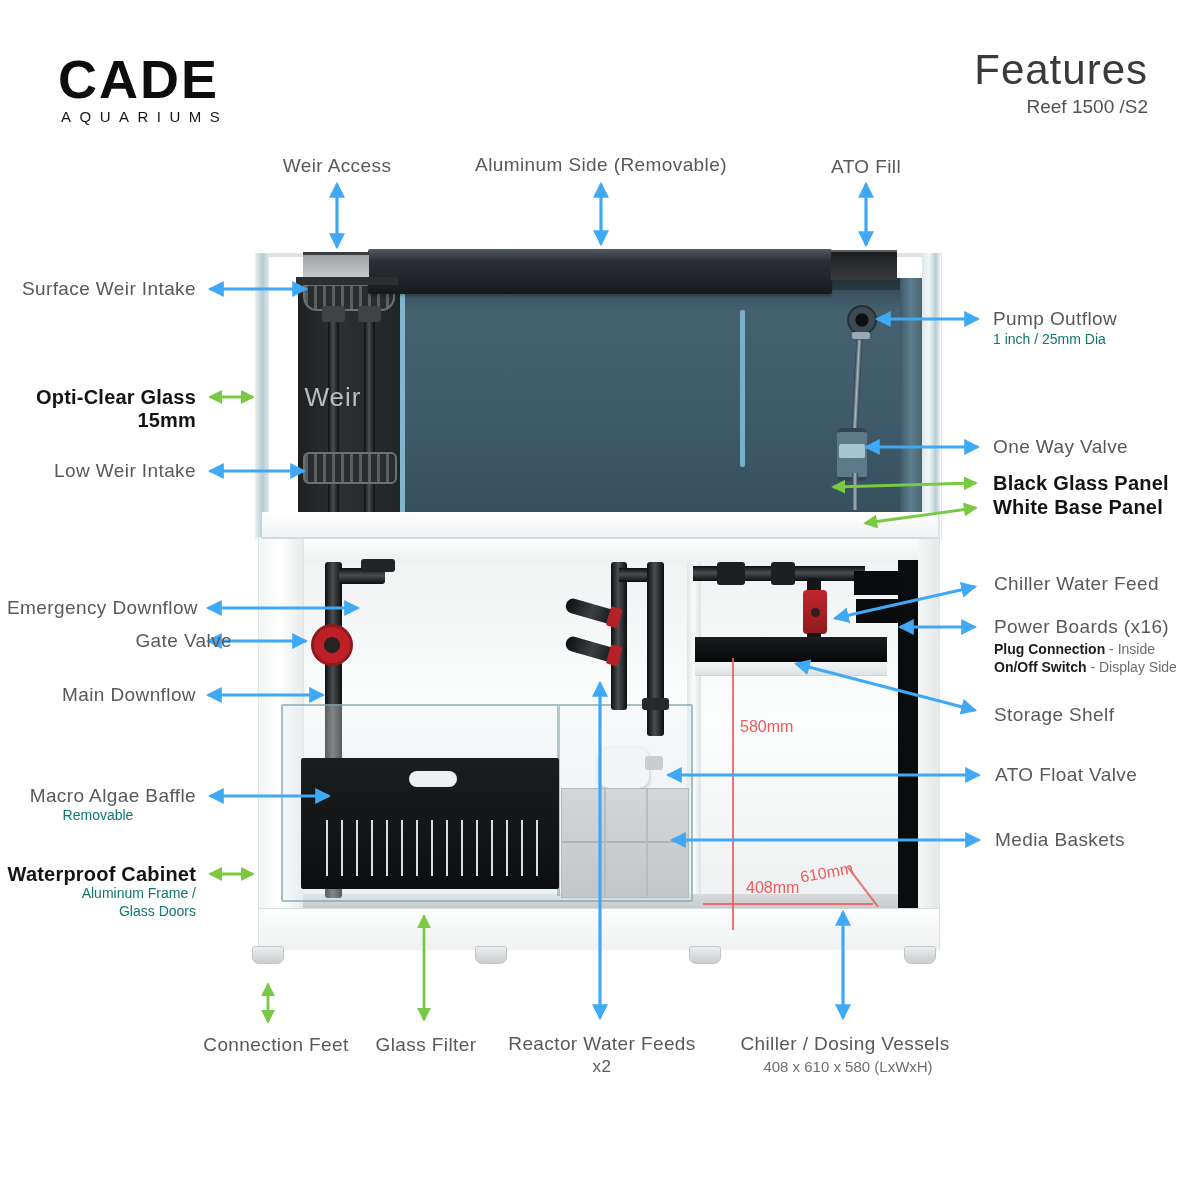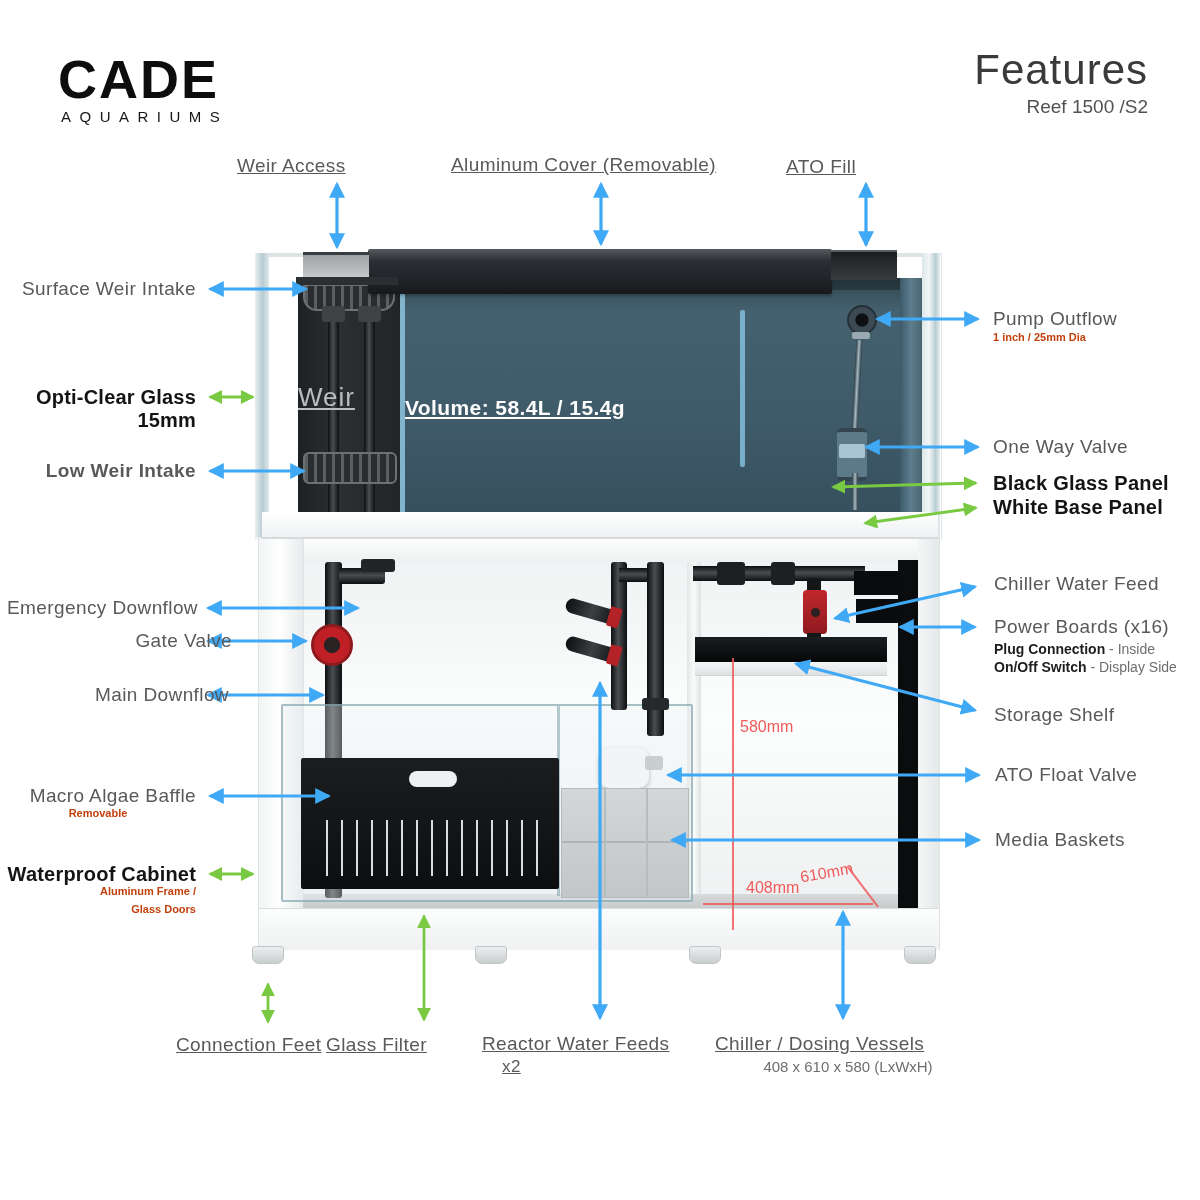"Weir Access" .c { text-align: left -> center; text-decoration: underline -> none }
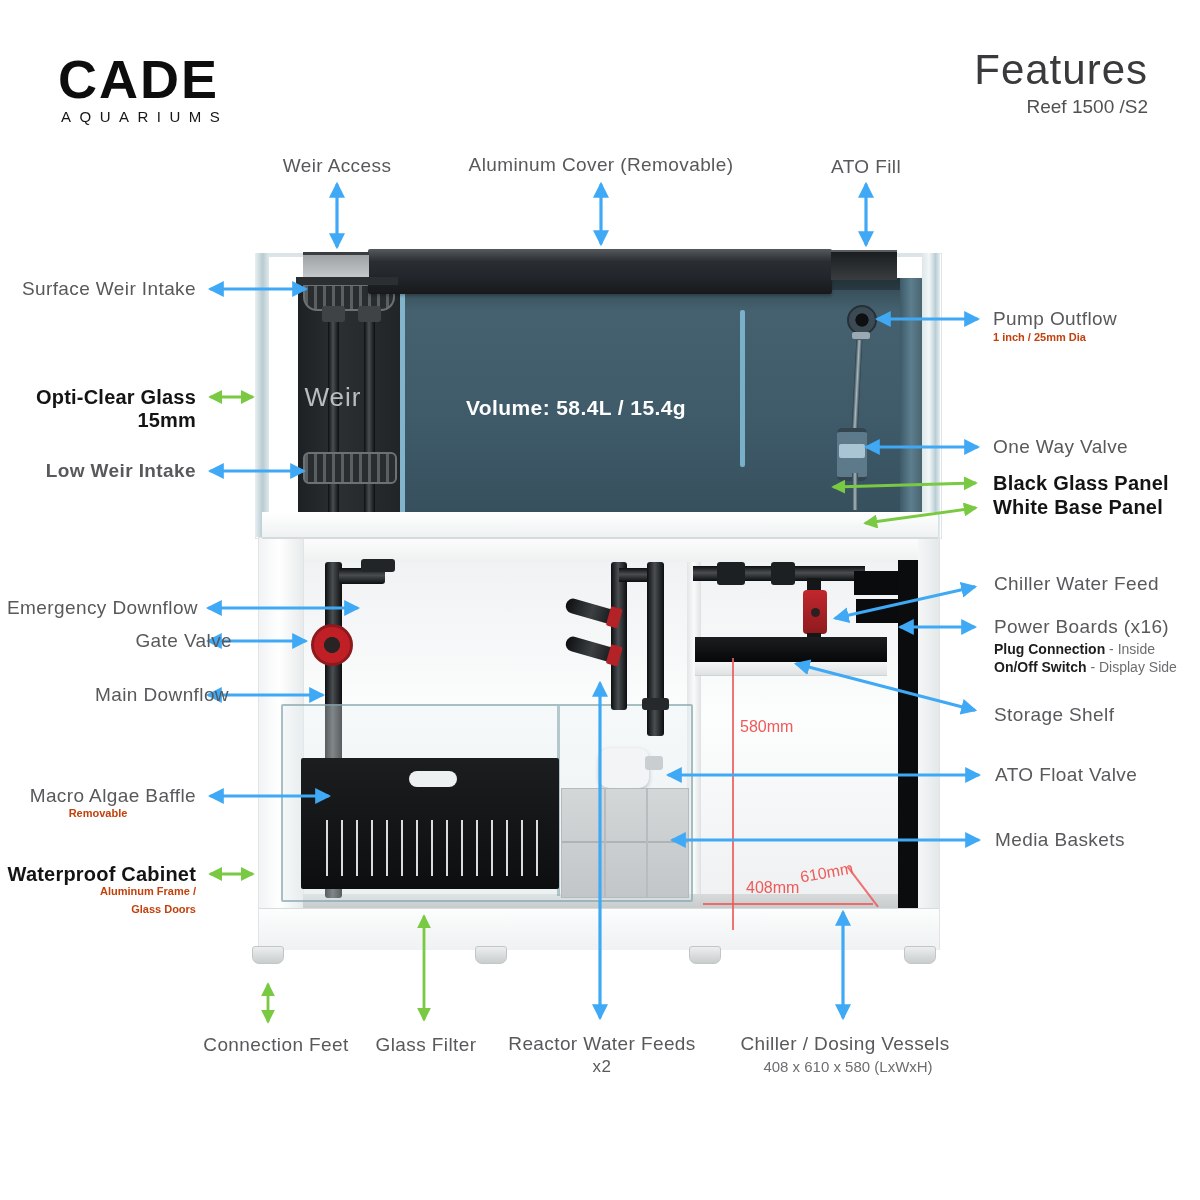"Aluminum Cover (Removable)" div.lbl { text: Cover -> Side }
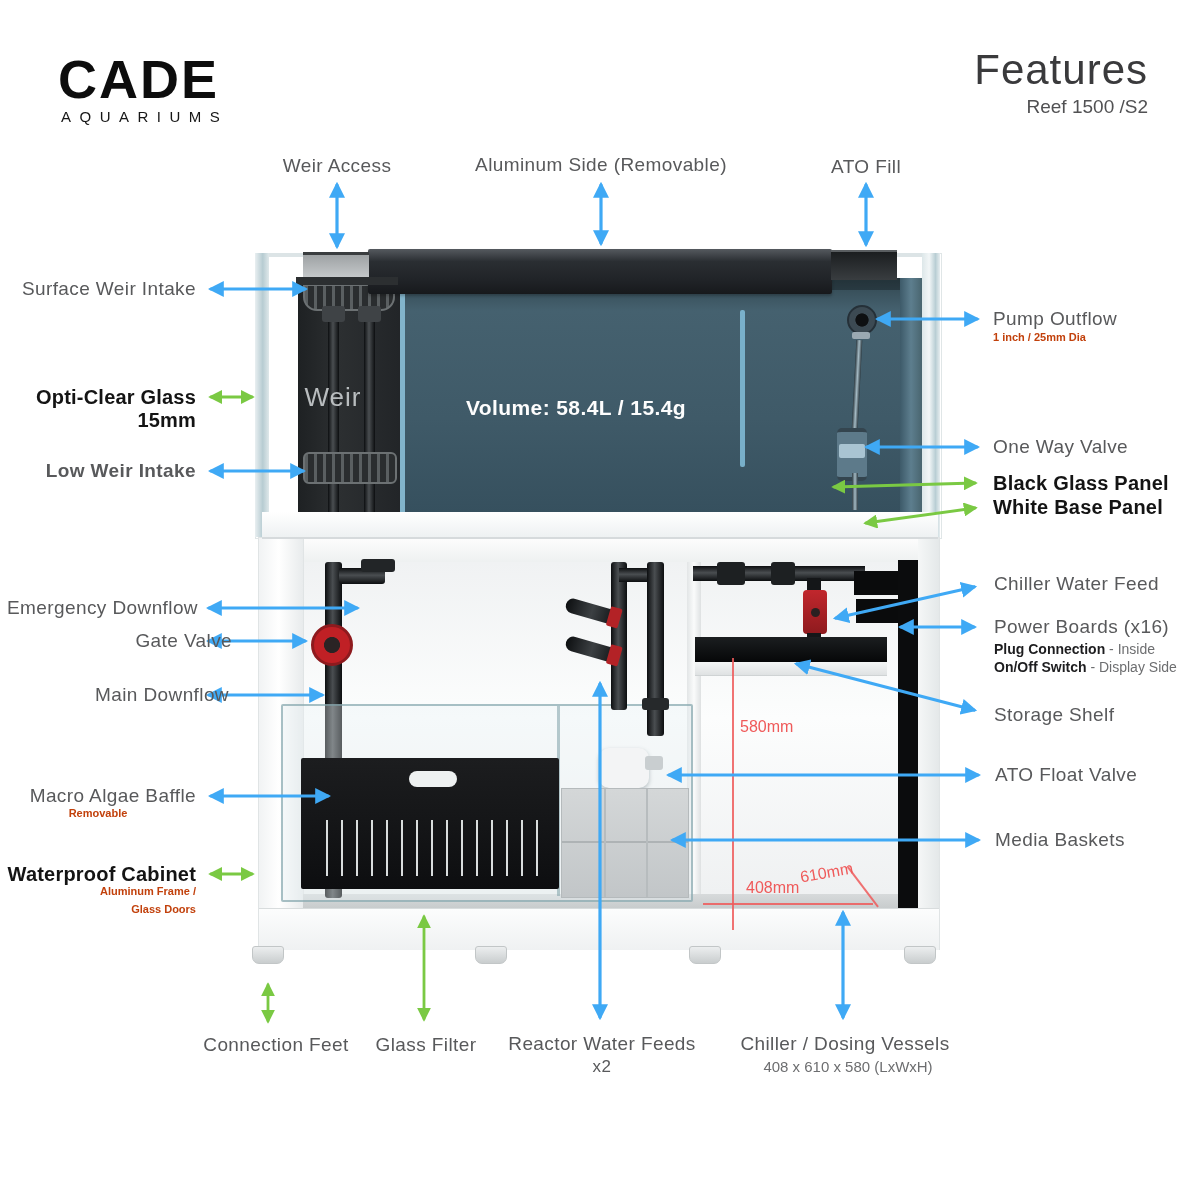"1 inch / 25mm Dia" .sub-b { color: #c2410c -> #0f766e; font-size: 11px -> 14px; font-weight: bold -> normal }
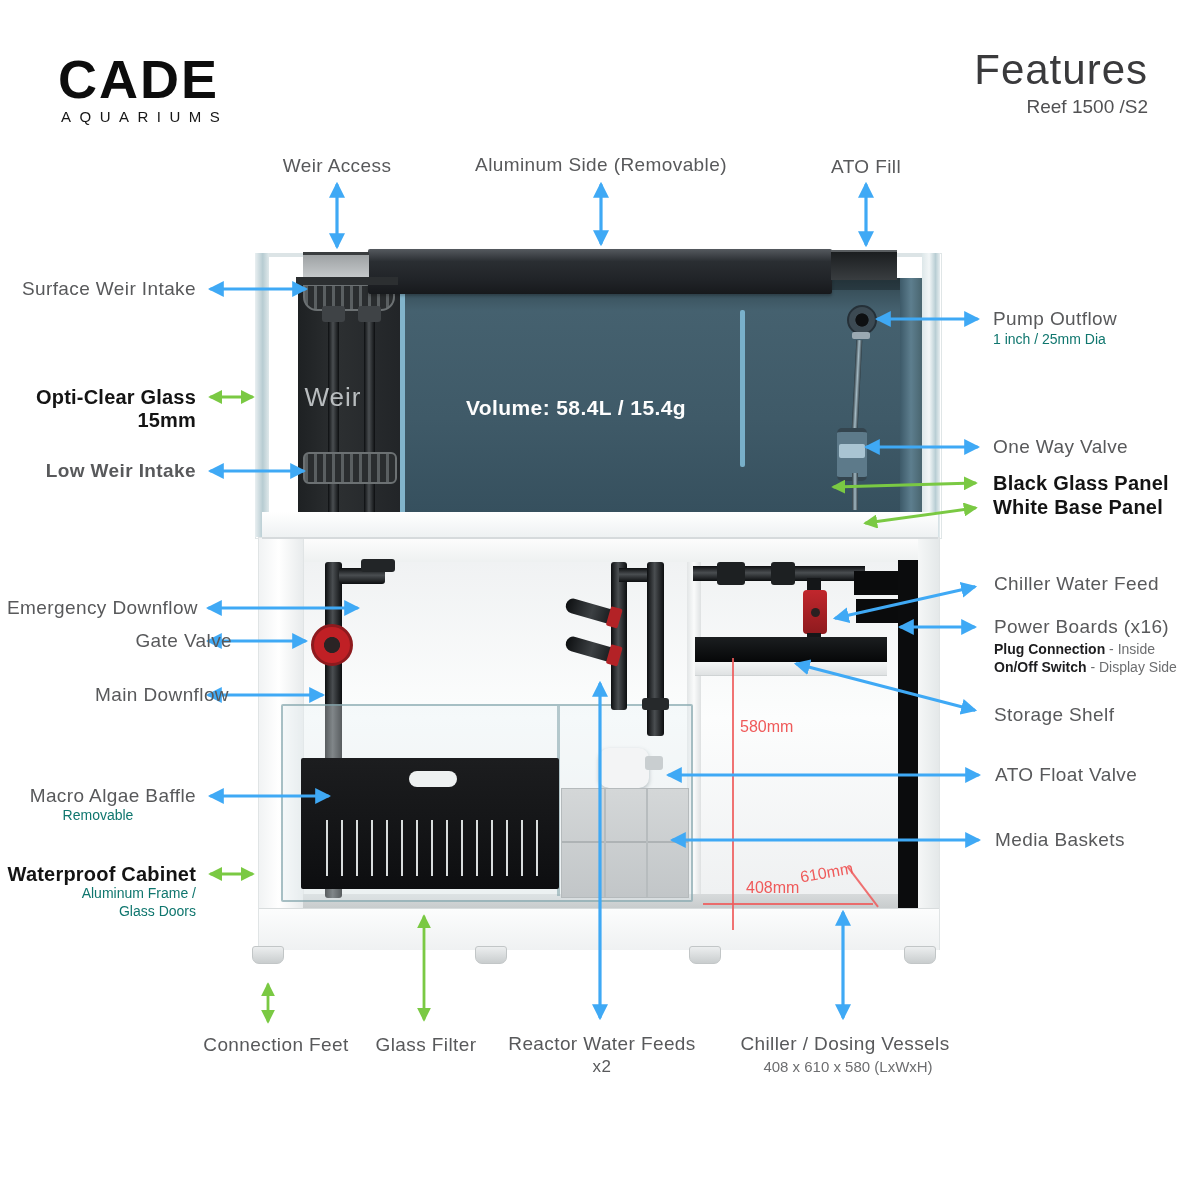"Volume: 58.4L / 15.4g" div.abs { html: <div>Volume: 58.4L / 15.4g</div> -> none }
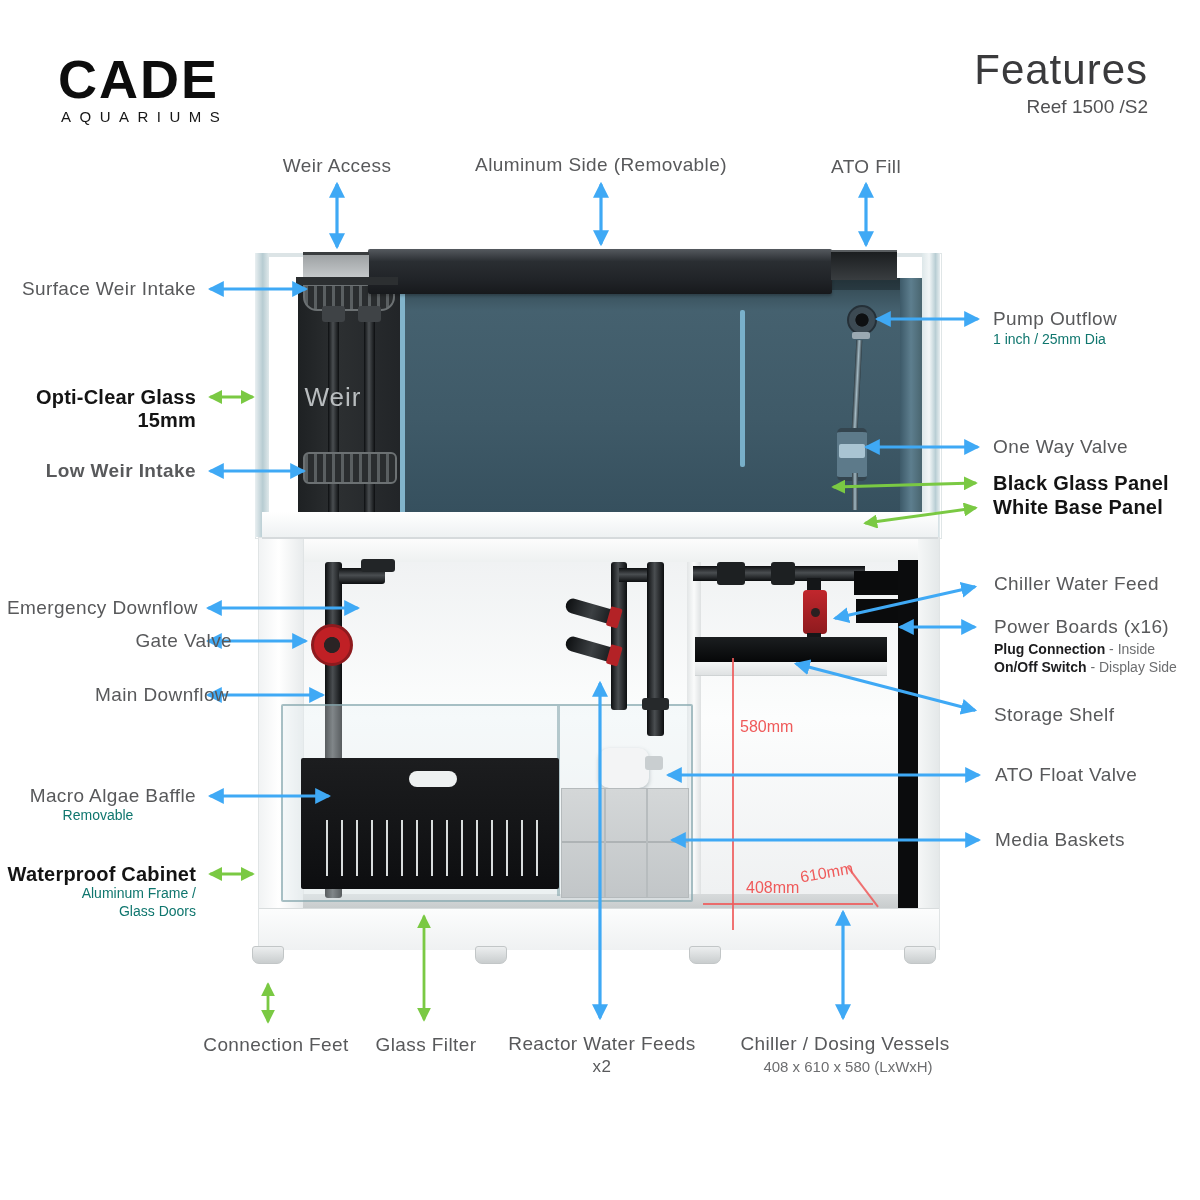"Low Weir Intake" div.lbl { font-weight: bold -> none }
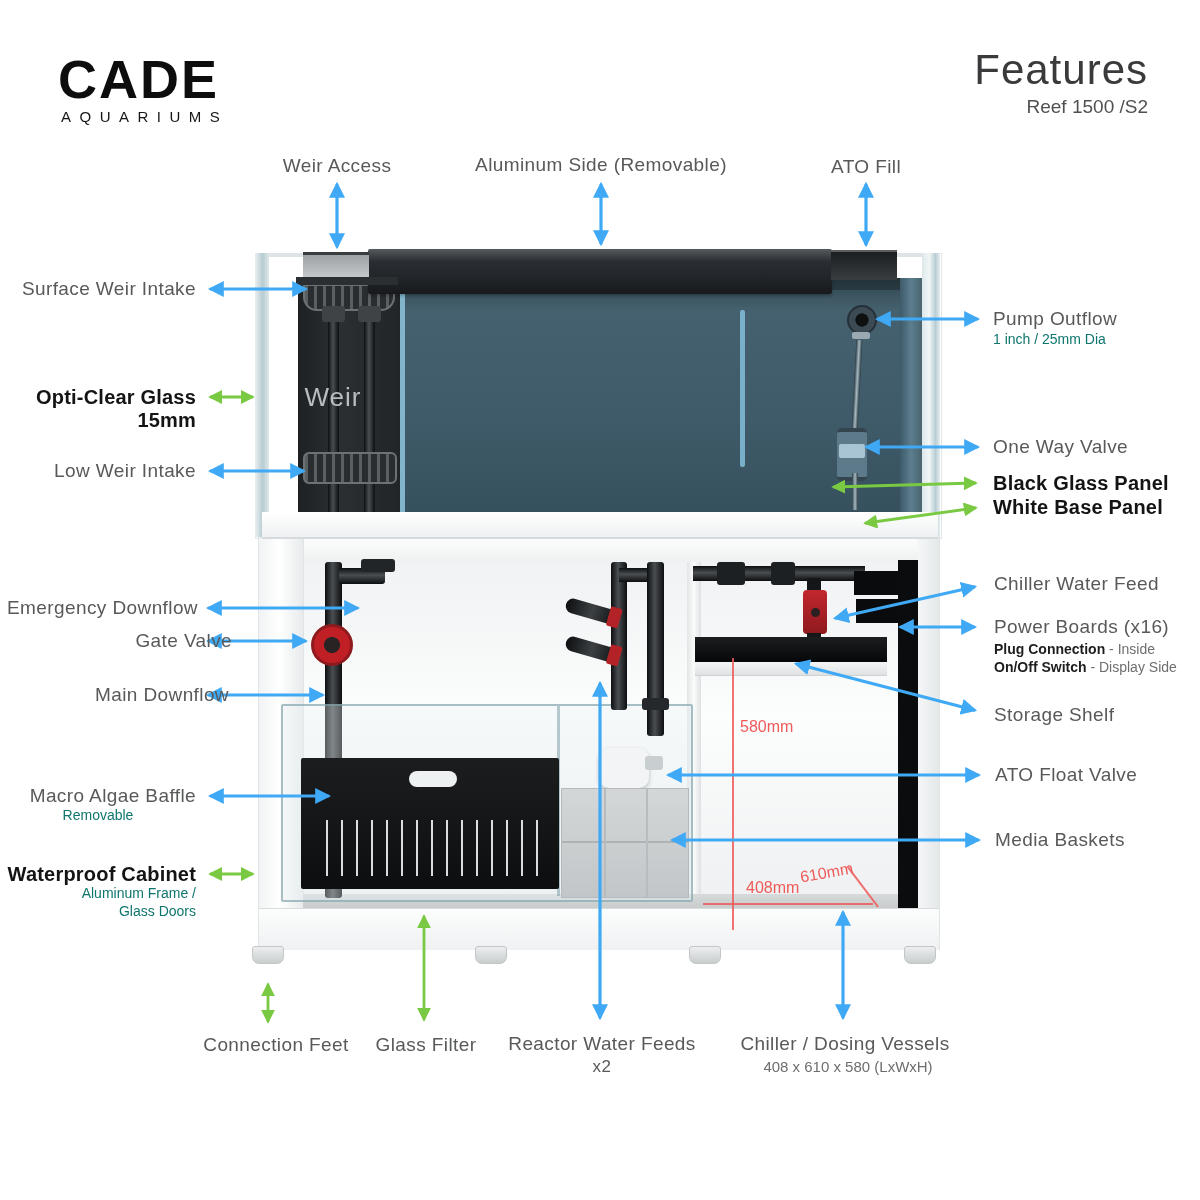"Main Downflow" div.lbl { padding-left: 33px -> none }
